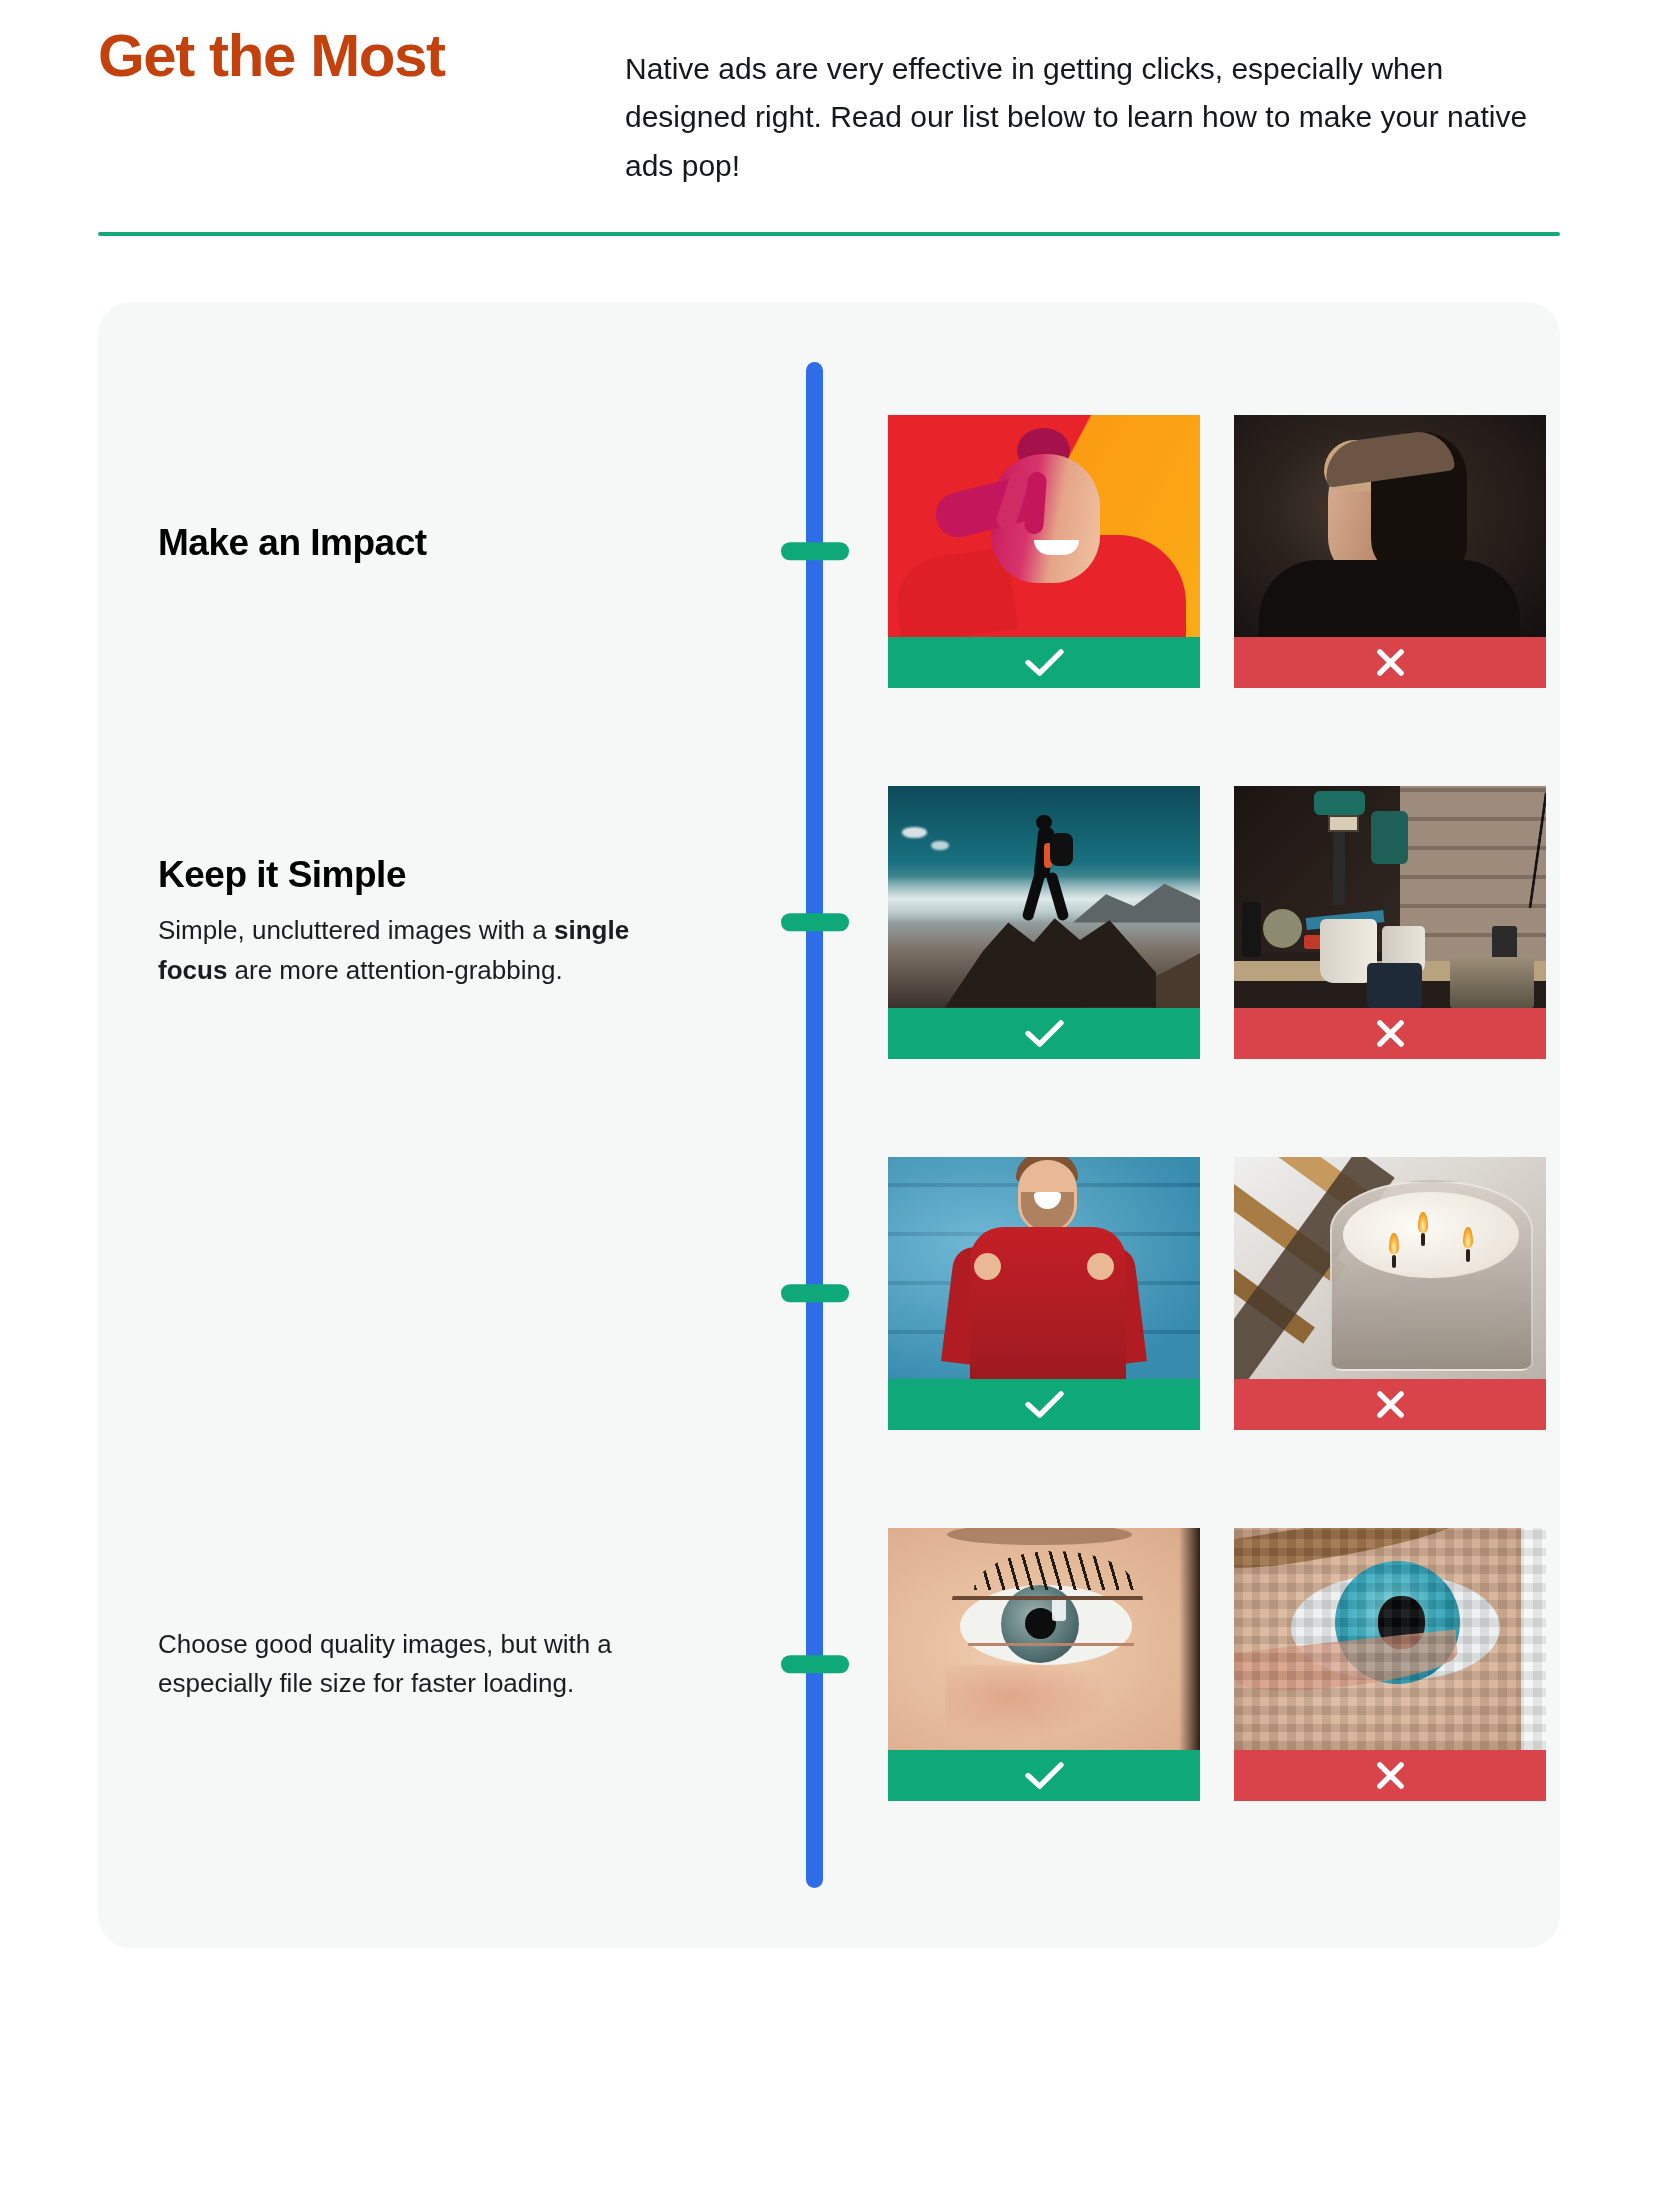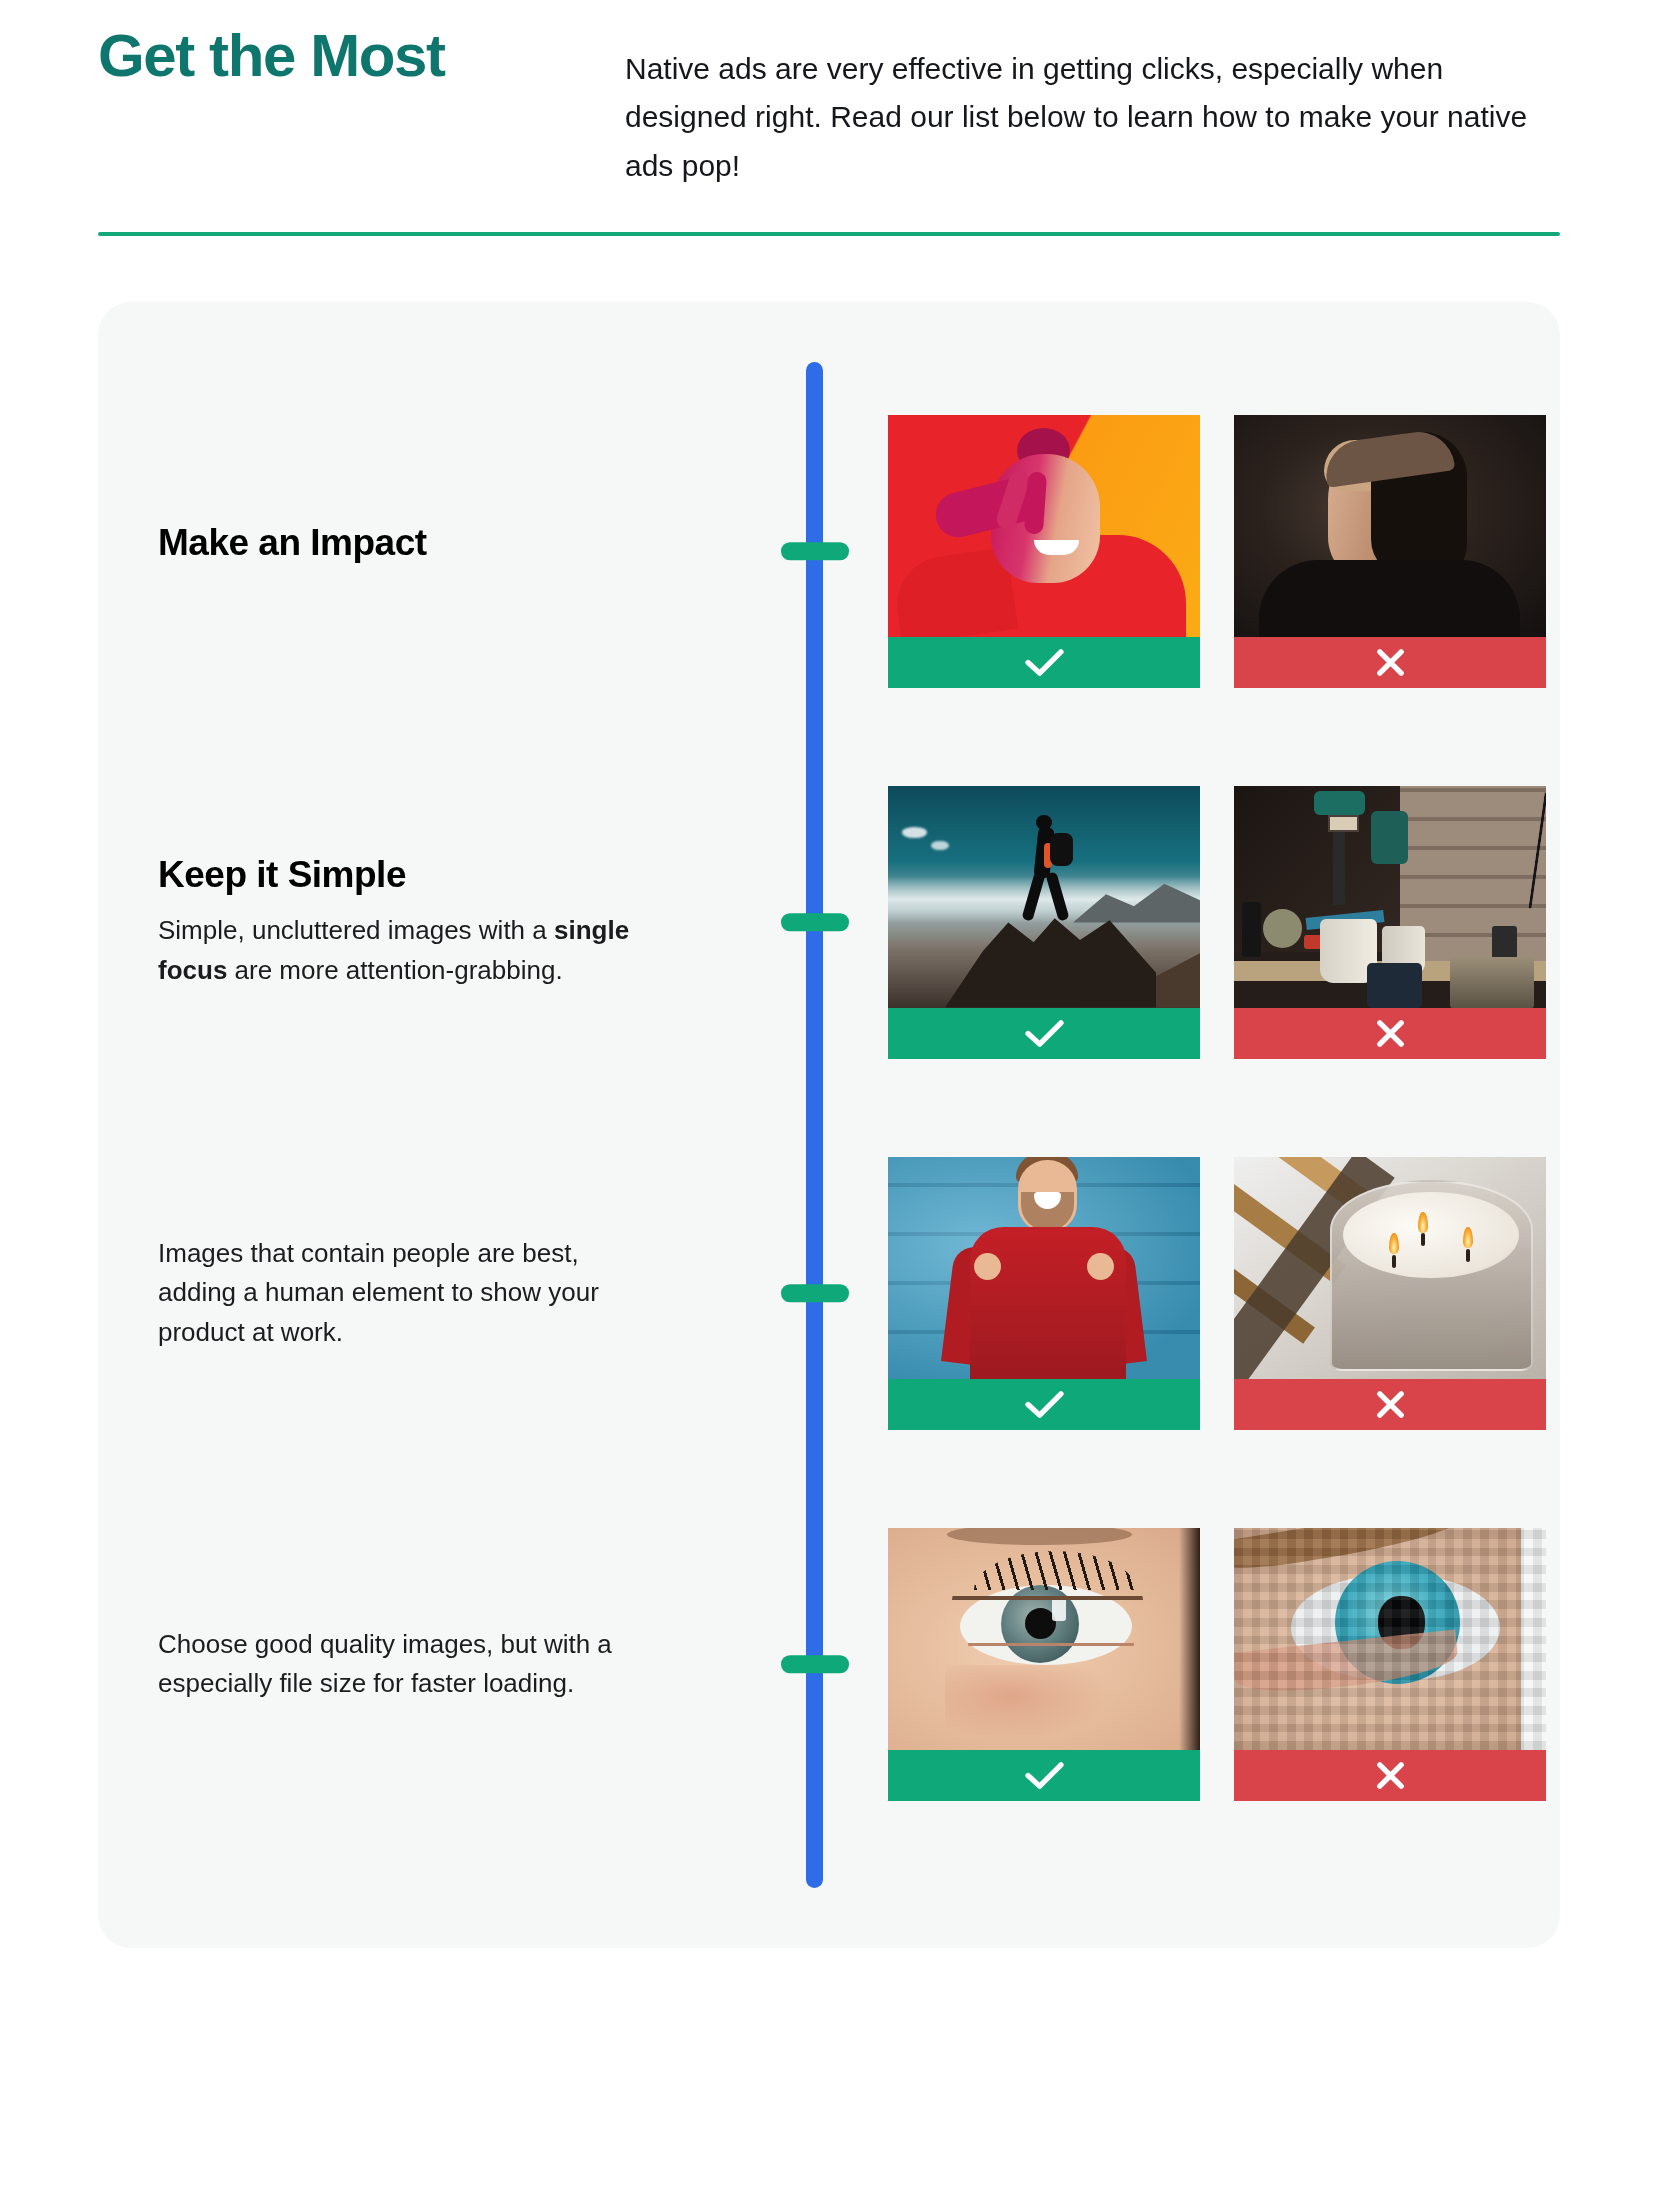"Get the Most" .header-title { color: #0f766e -> #c2410c }
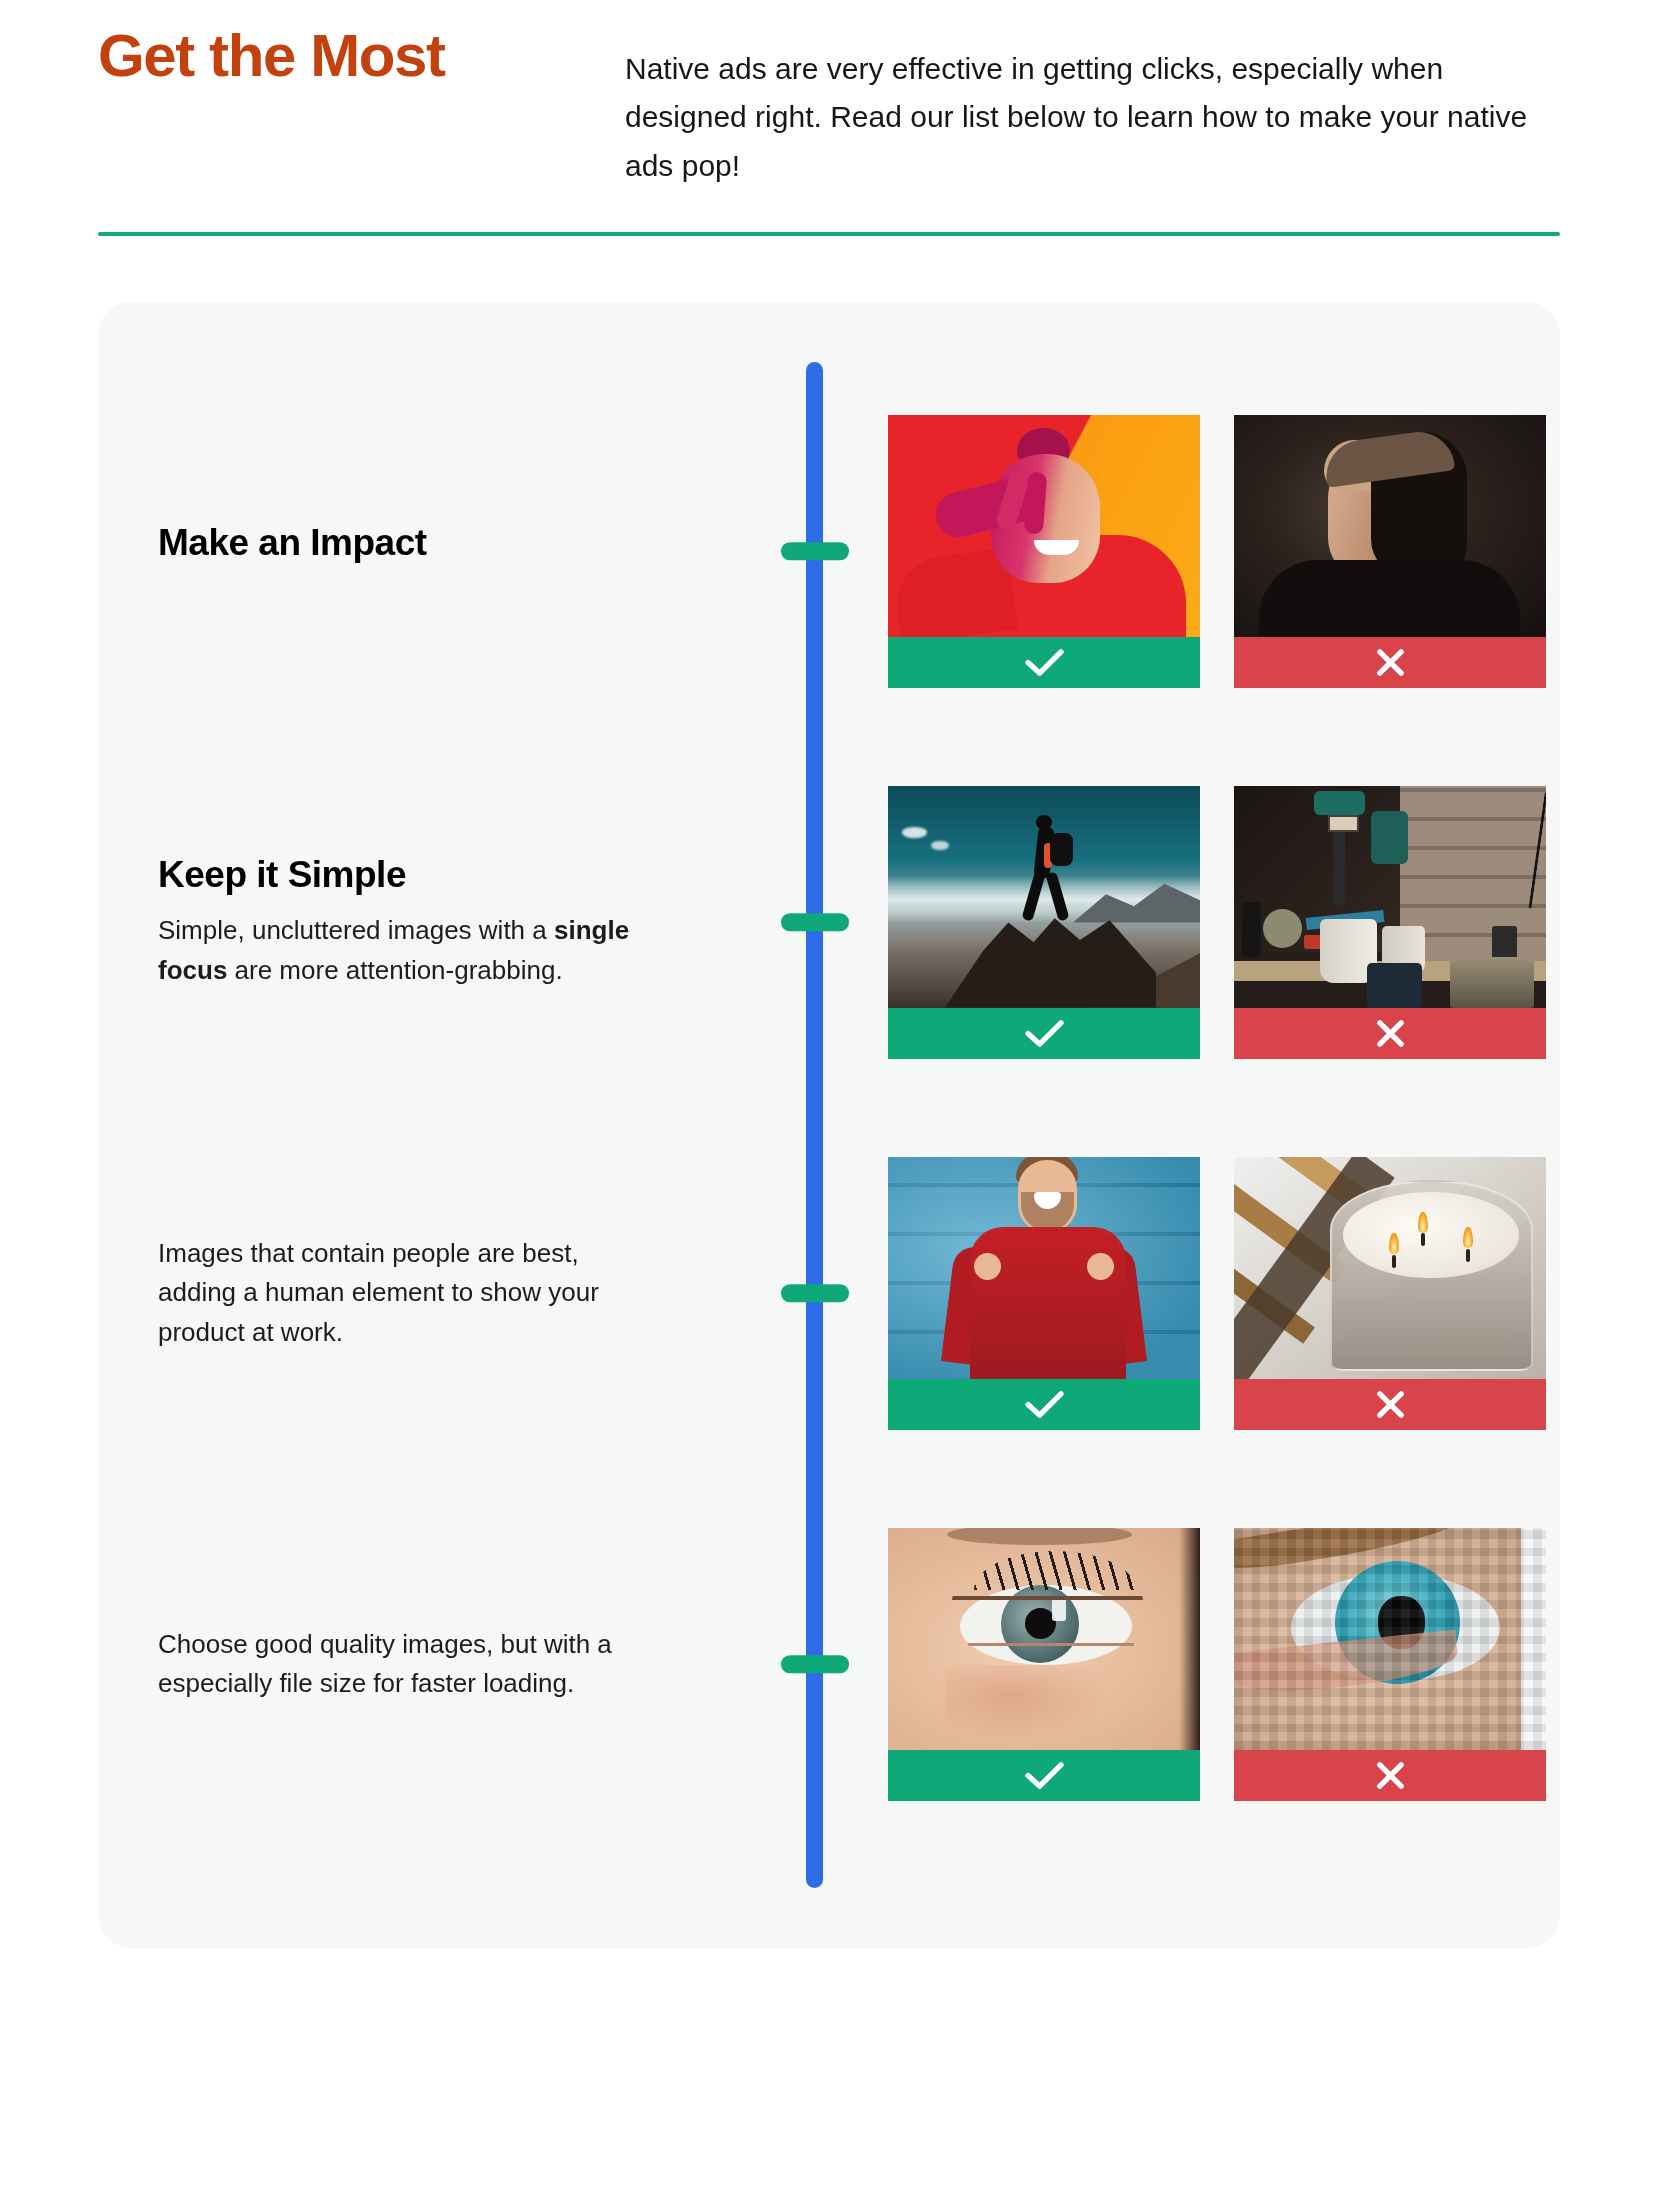"Images that contain people are" div.tip-body { html: <div>Images that contain people are best, adding a human element to show your product at work.</div> -> none }
